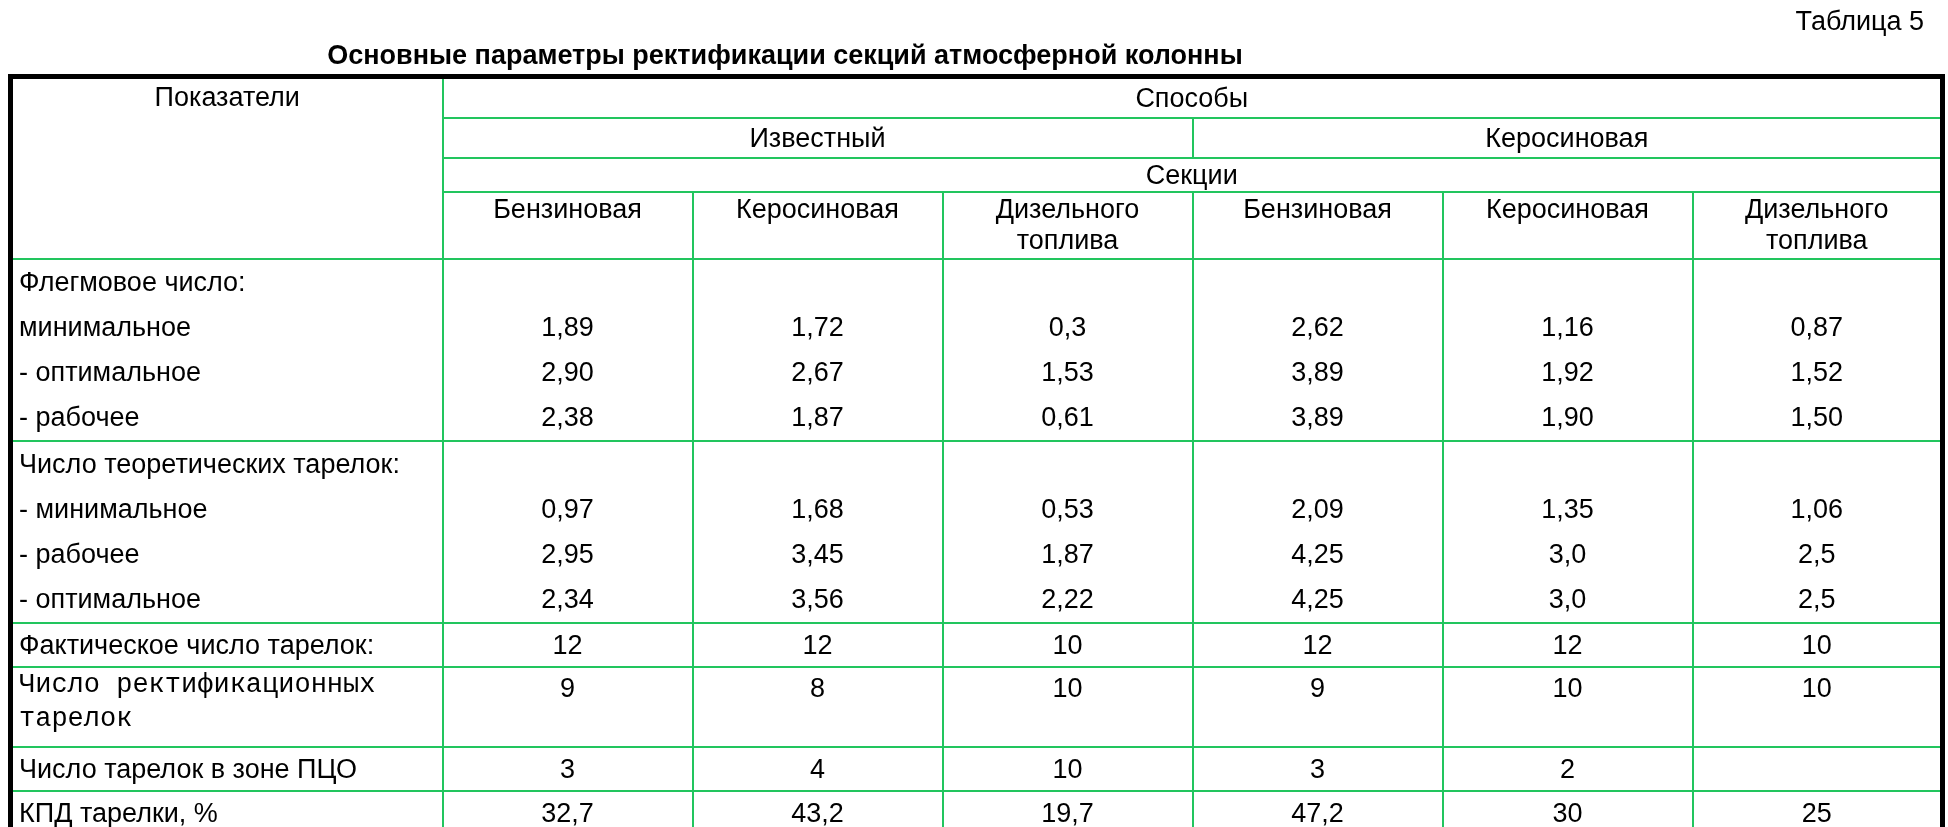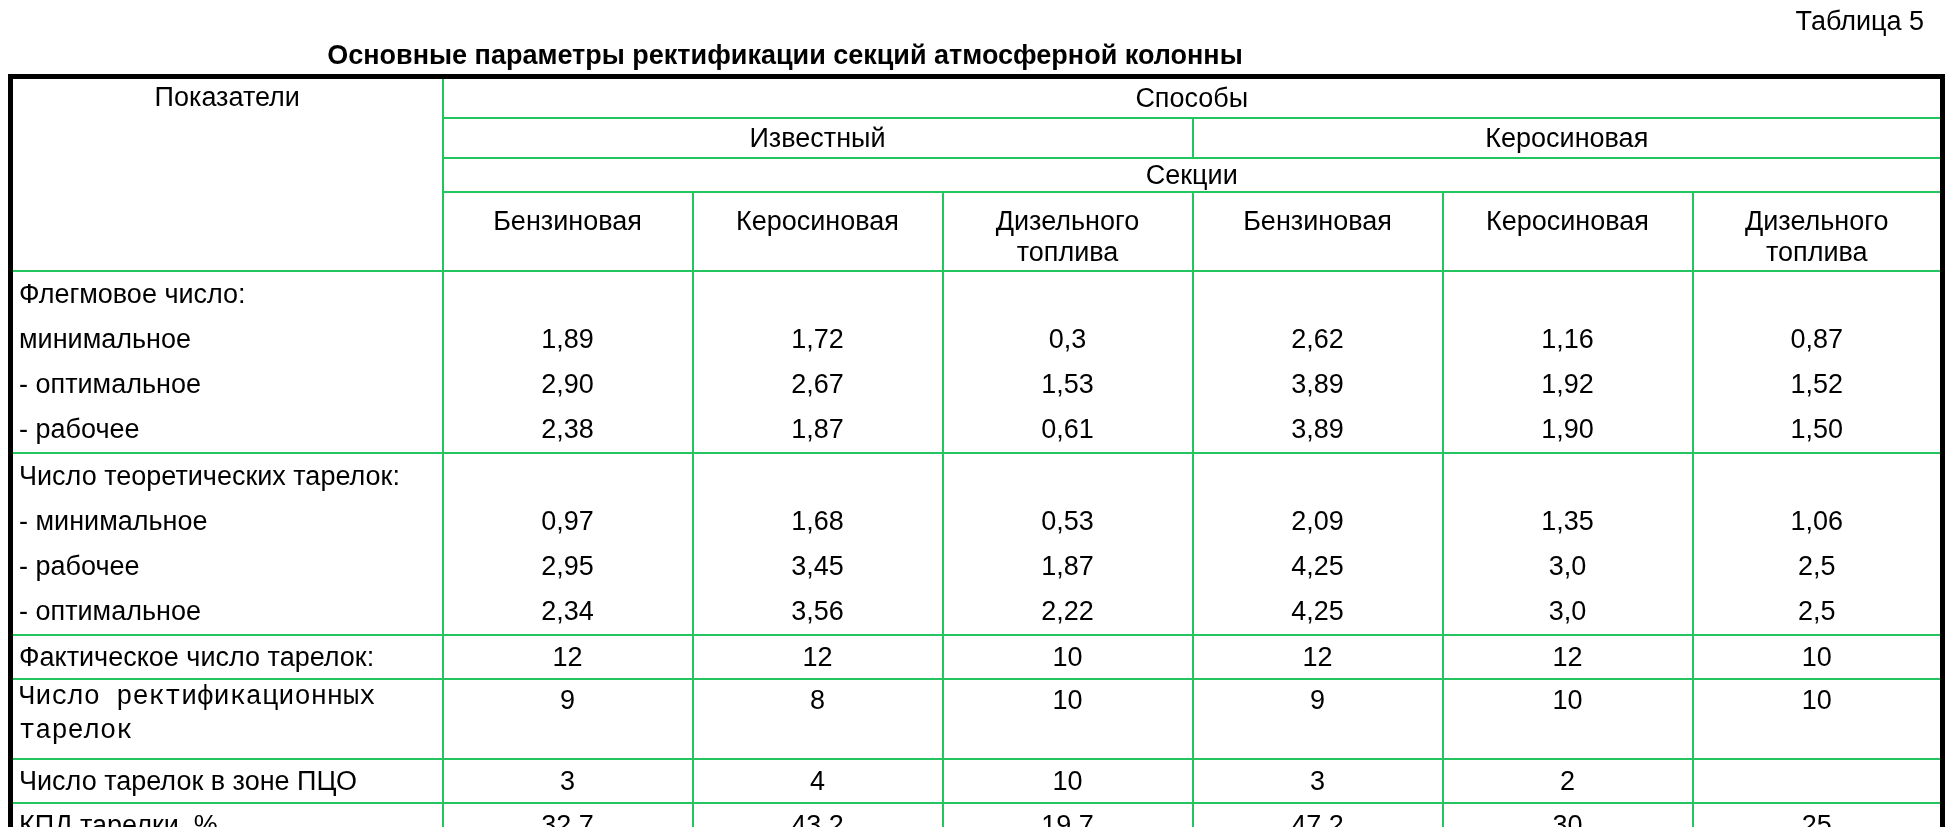"Бензиновая" tr.h-colnames td { padding-top: 13px -> 1px }
